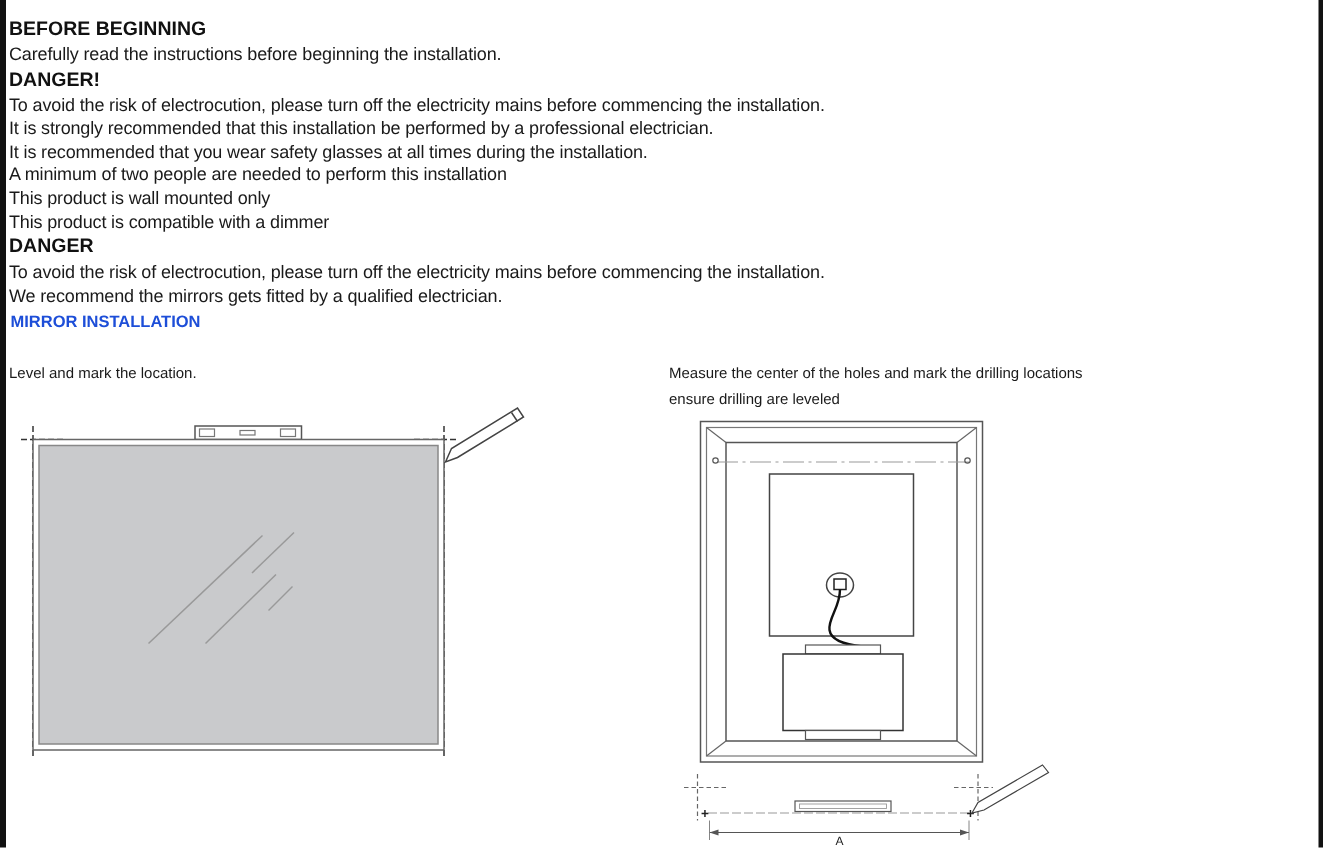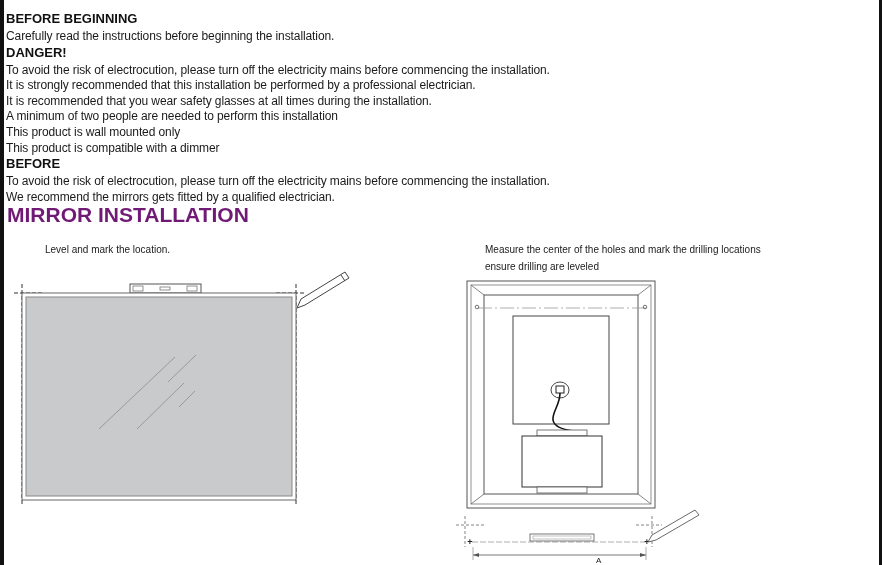"BEFORE" div.h { text: BEFORE -> DANGER }
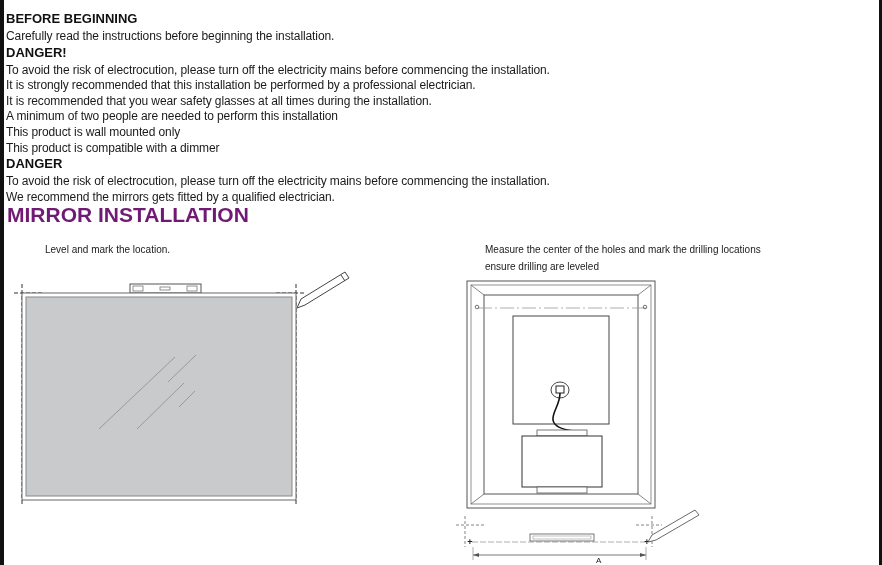"MIRROR INSTALLATION" .h-big { color: #701a75 -> #1d4ed8; font-size: 21px -> 11px }
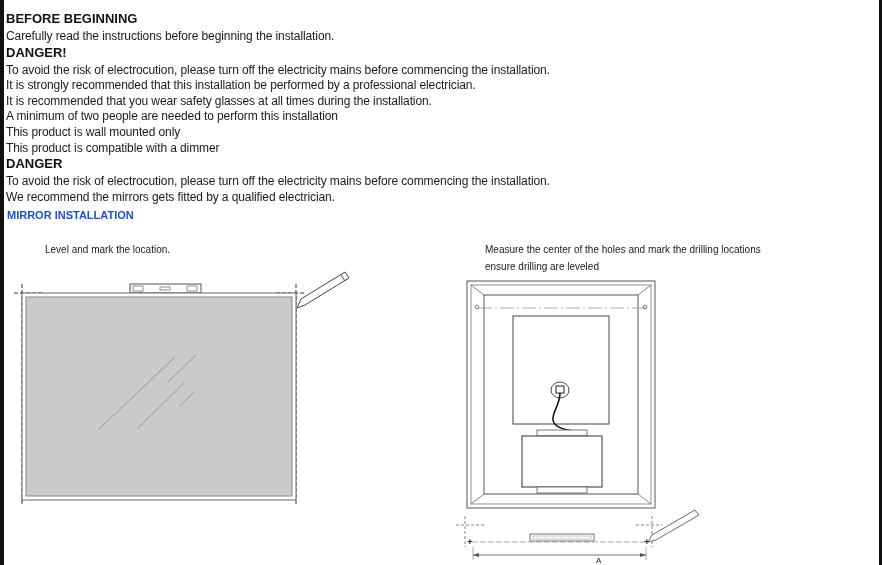"Level and mark the location." .cap { margin-left: 39px -> none }
